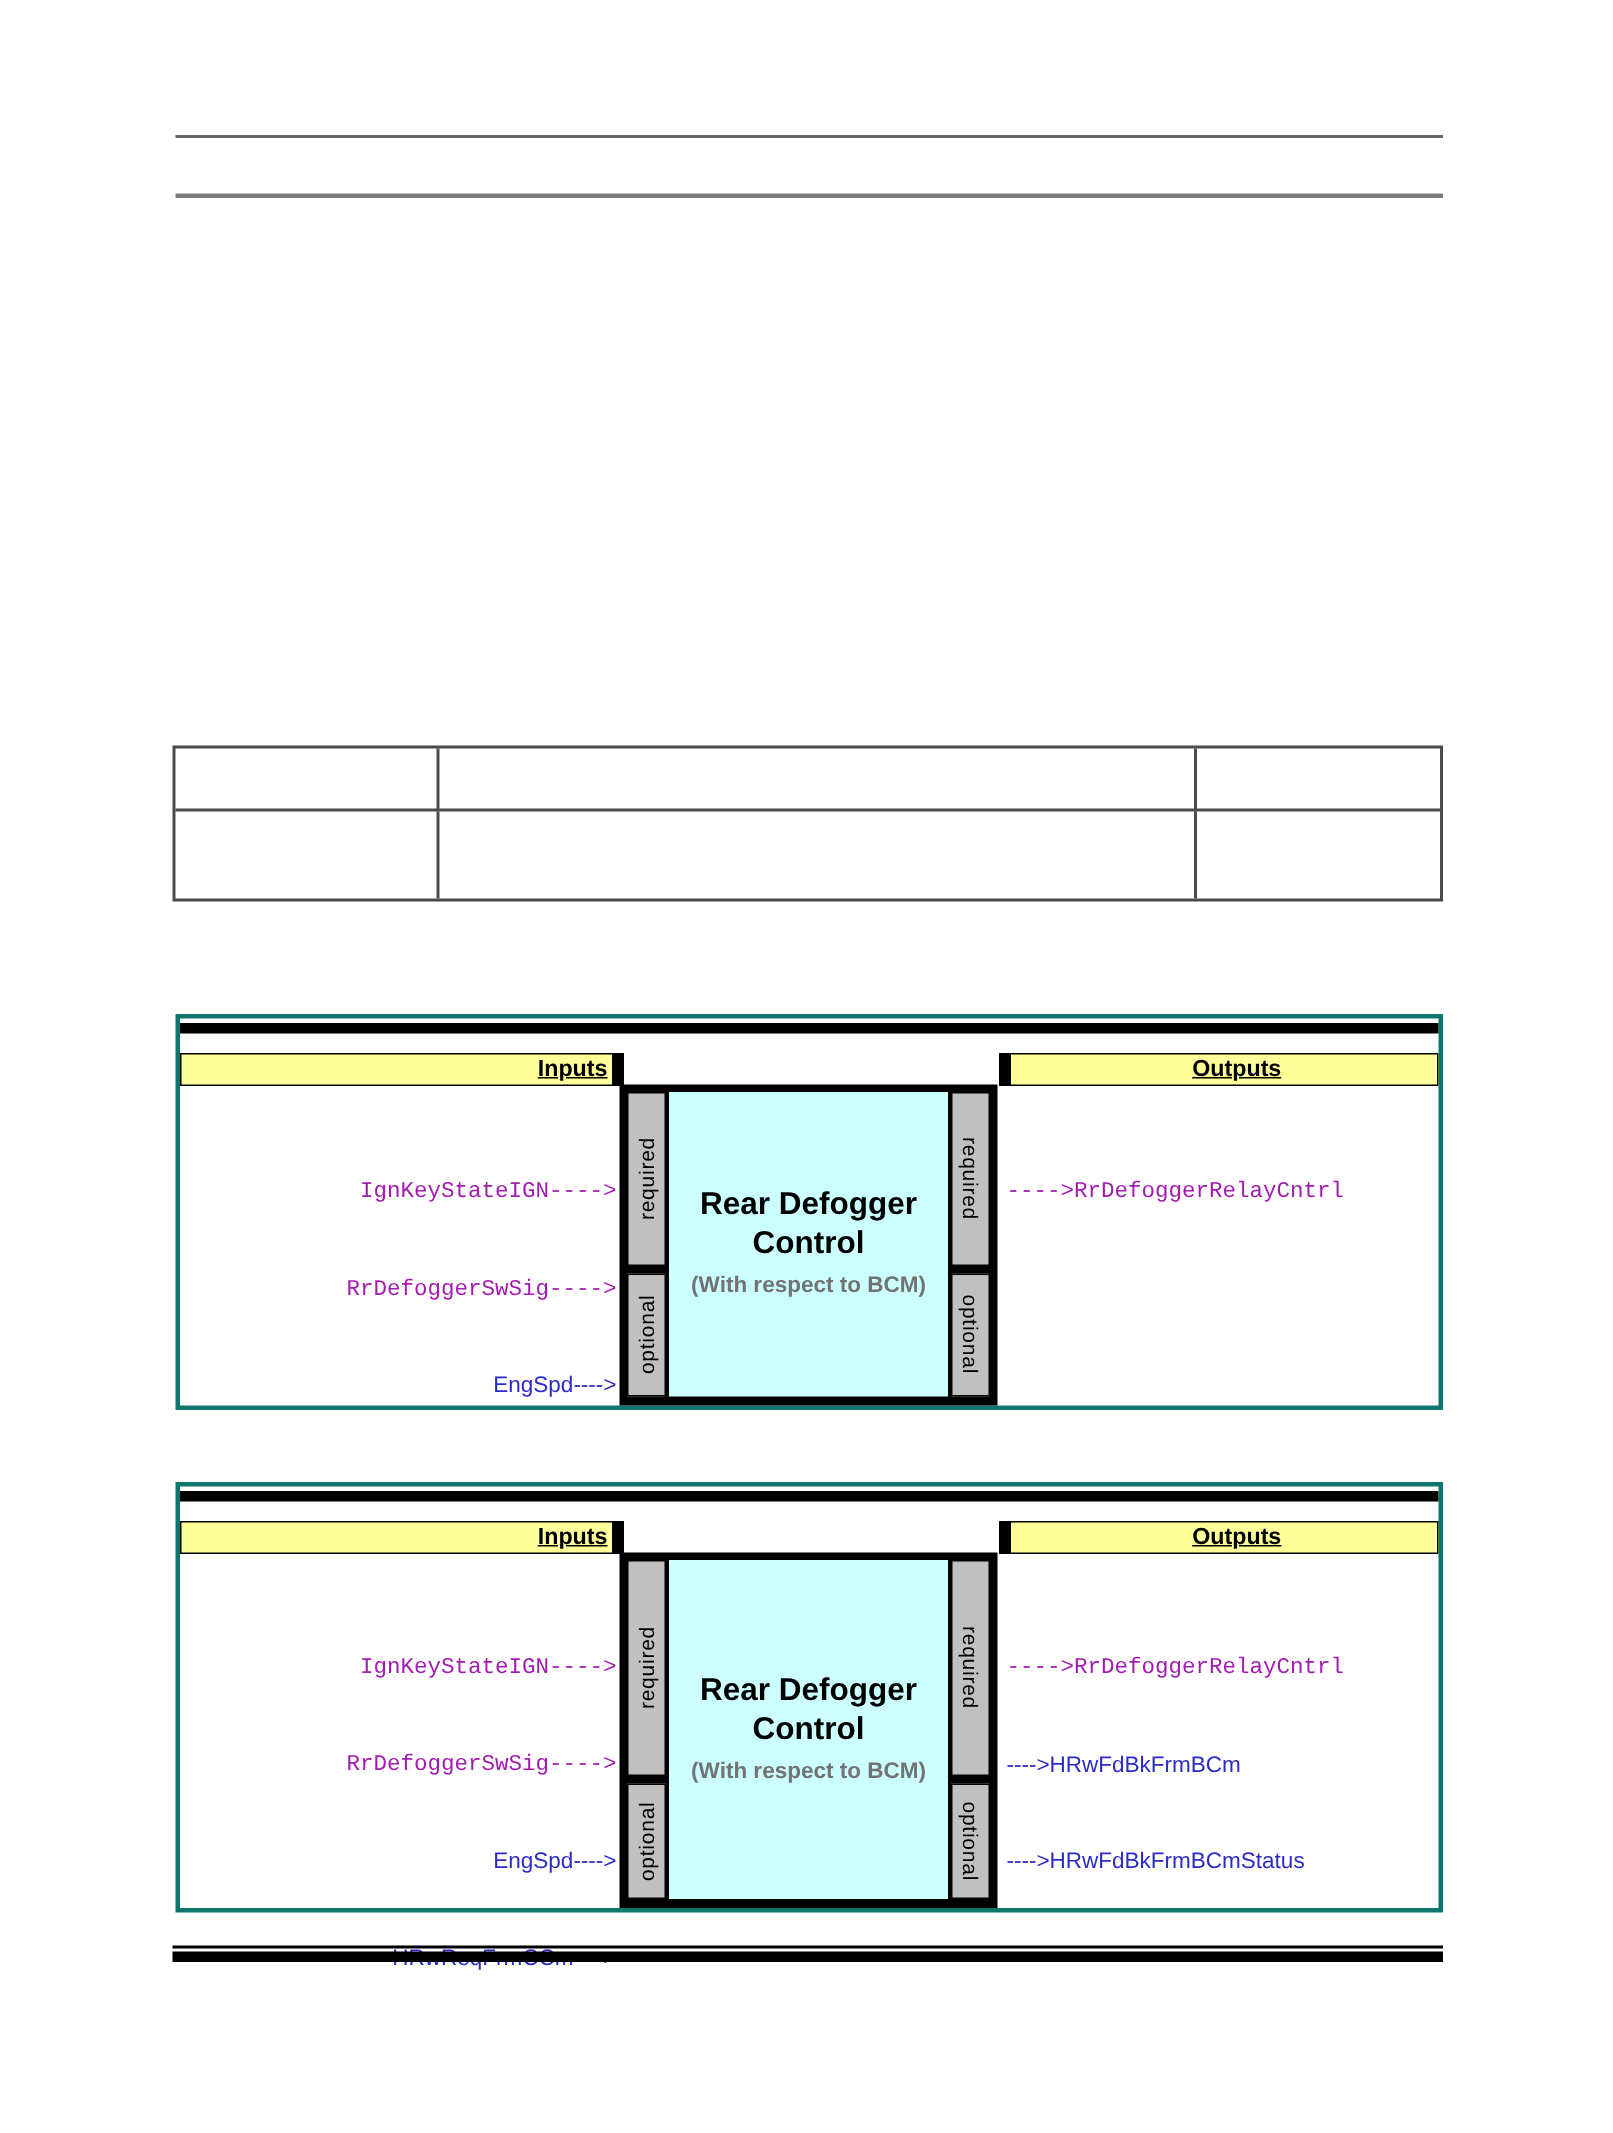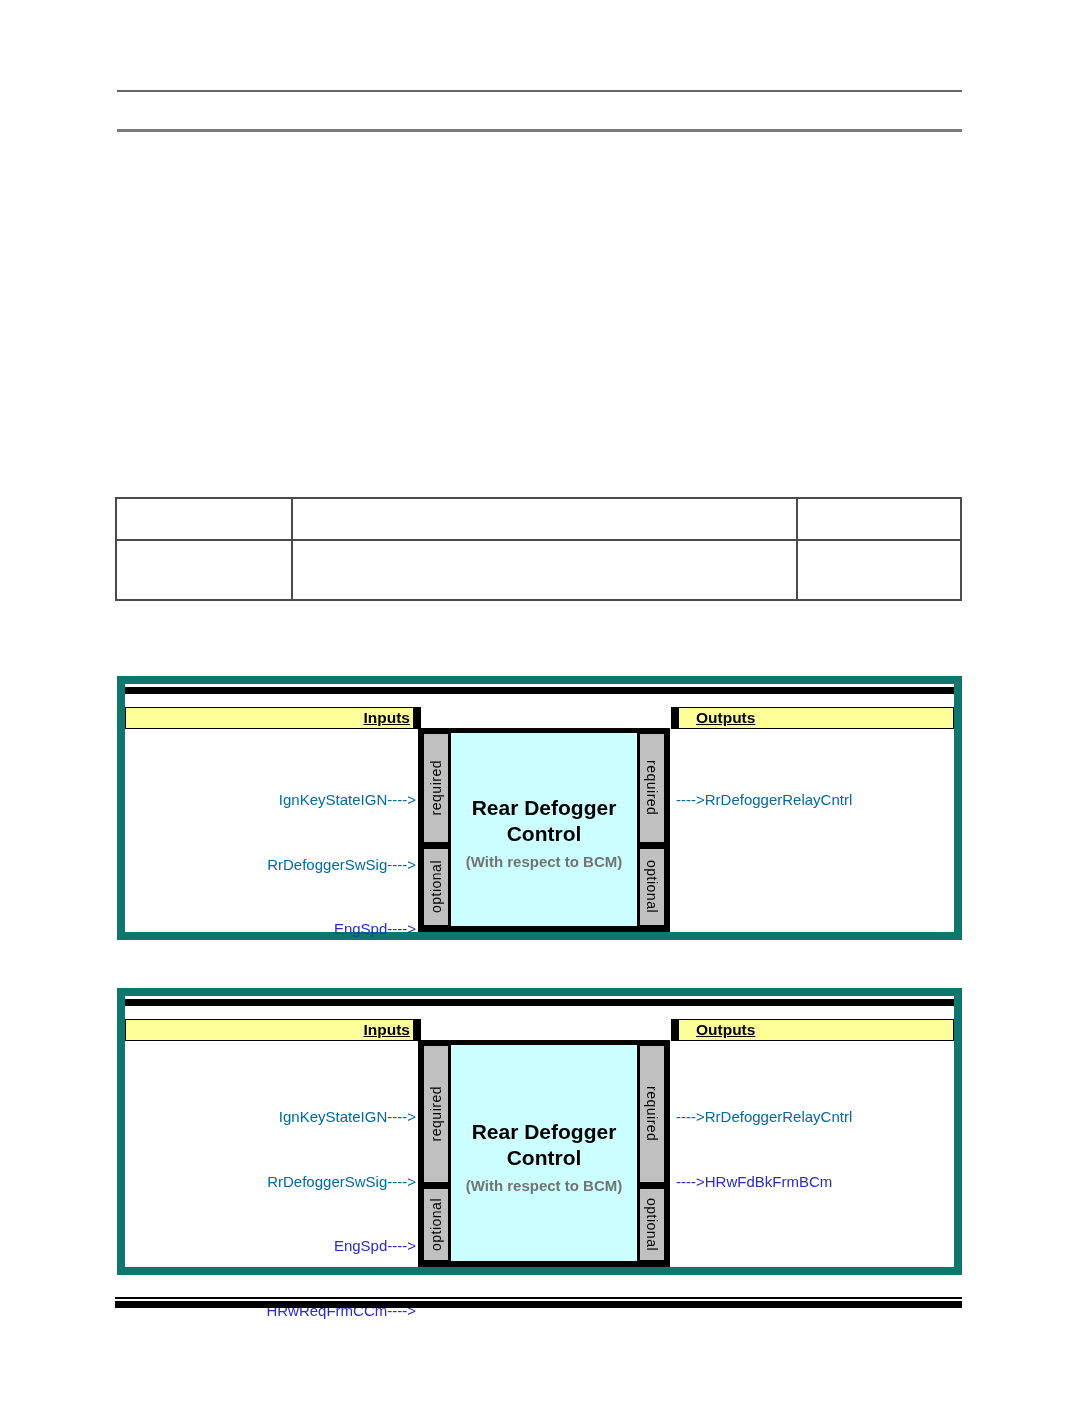"Inputs" .diagram { border: 8px solid #0f766e -> 3px solid #0f766e }
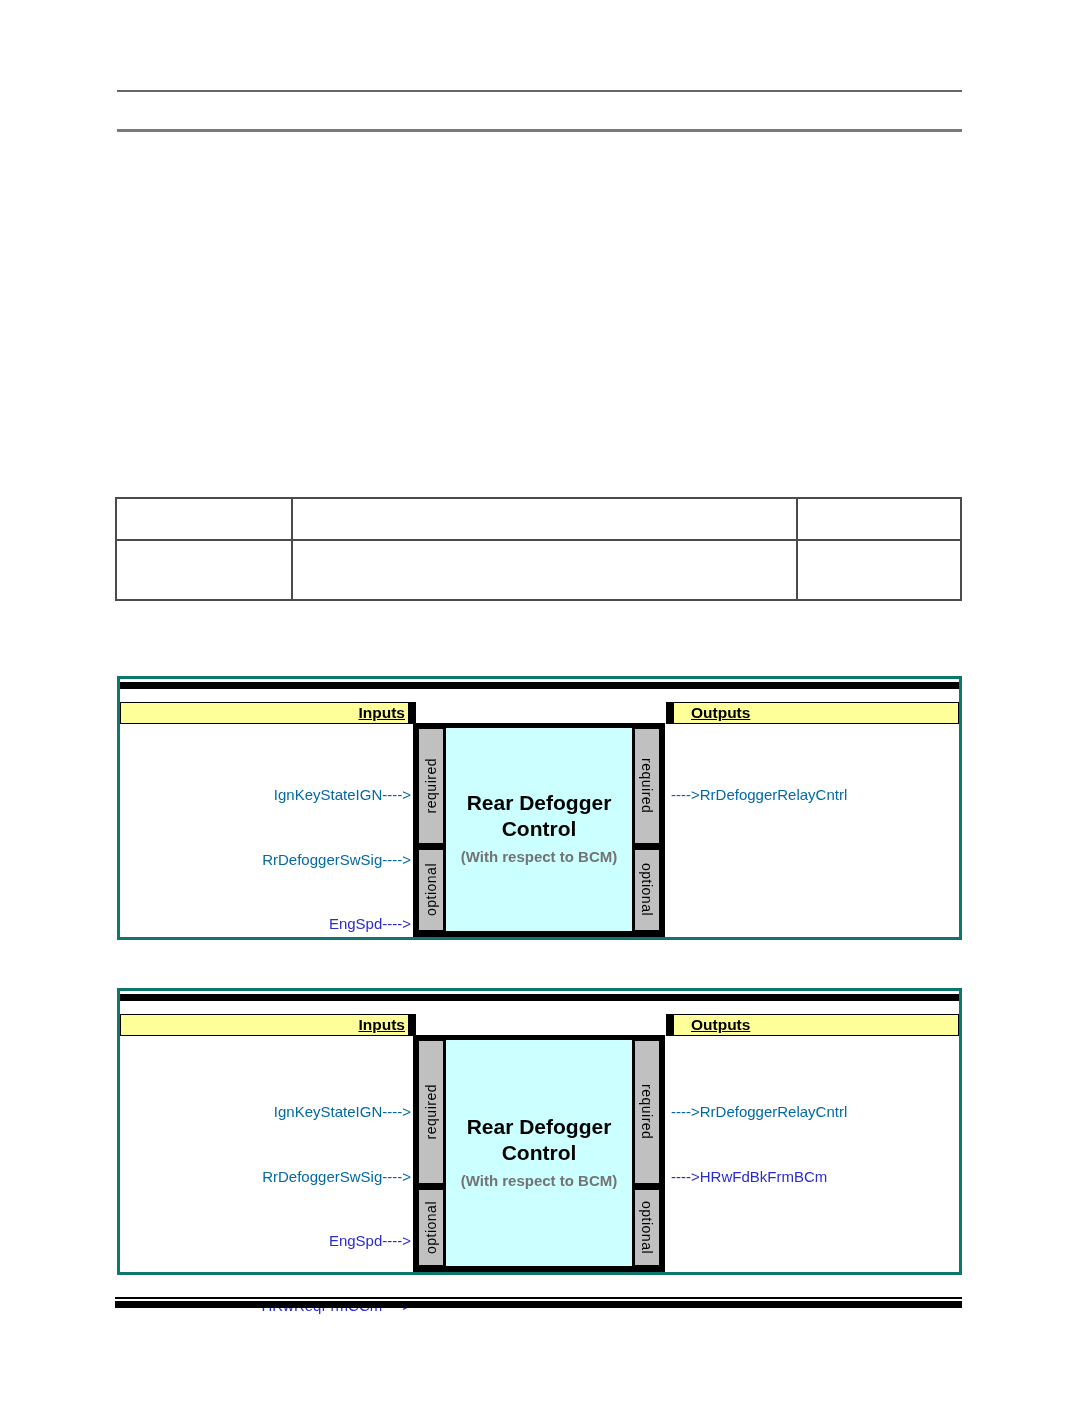"Outputs" .band-right { justify-content: flex-start -> center }
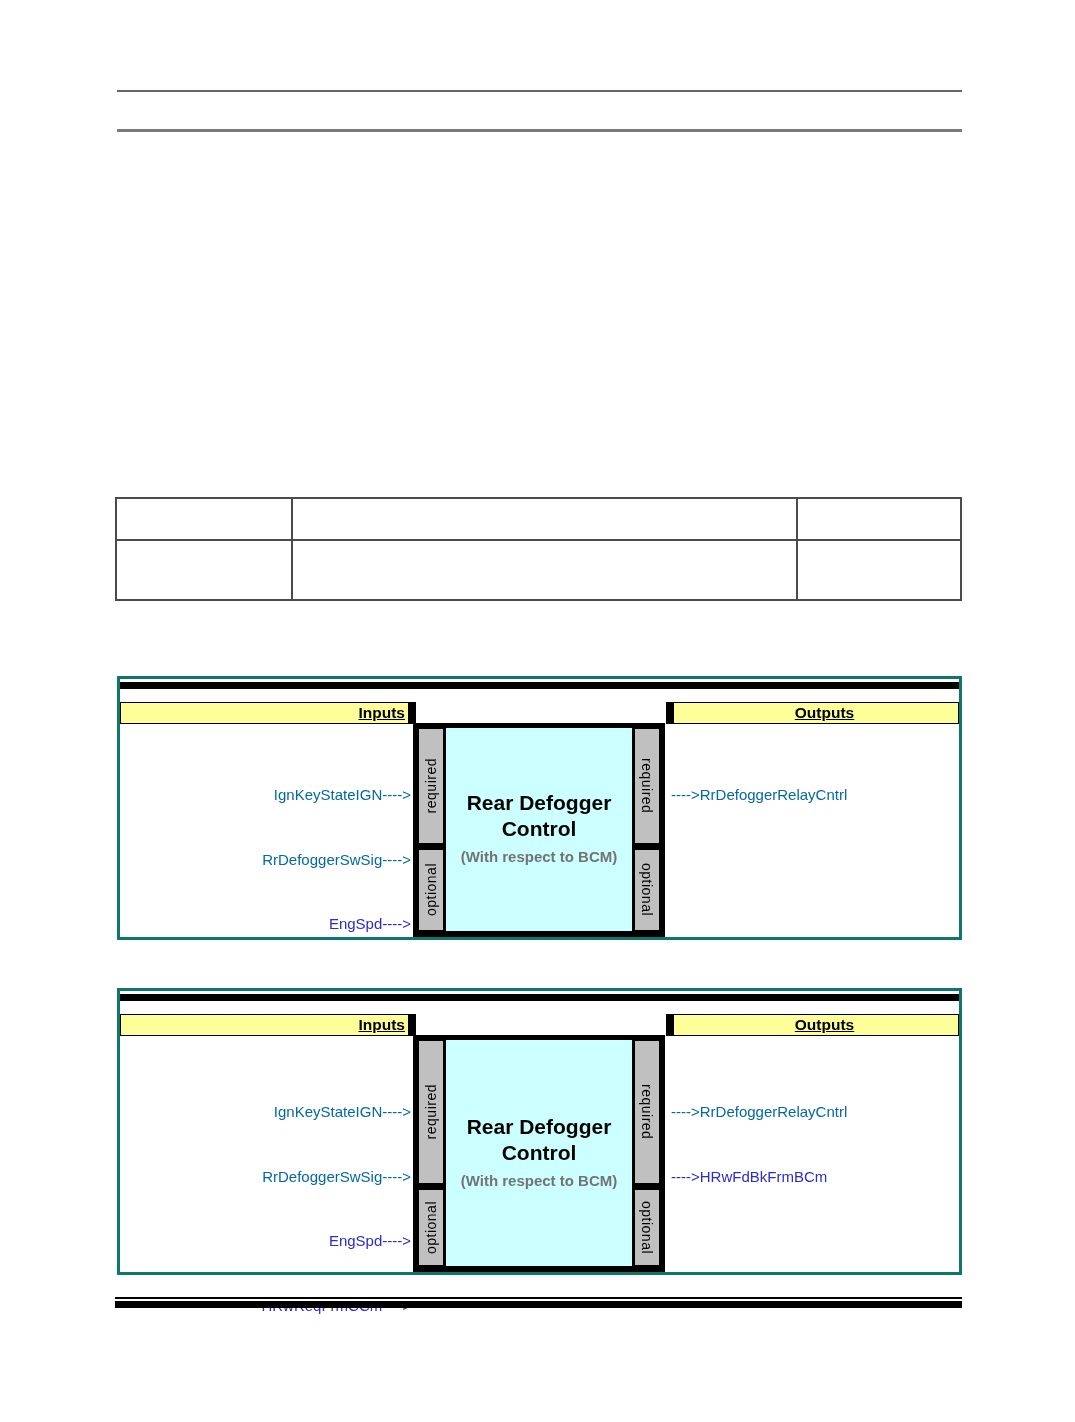"IgnKeyStateIGN---->" .sig[data-color="black"] { color: #0369a1 -> #a21caf; font-family: none -> Liberation Mono, monospace }
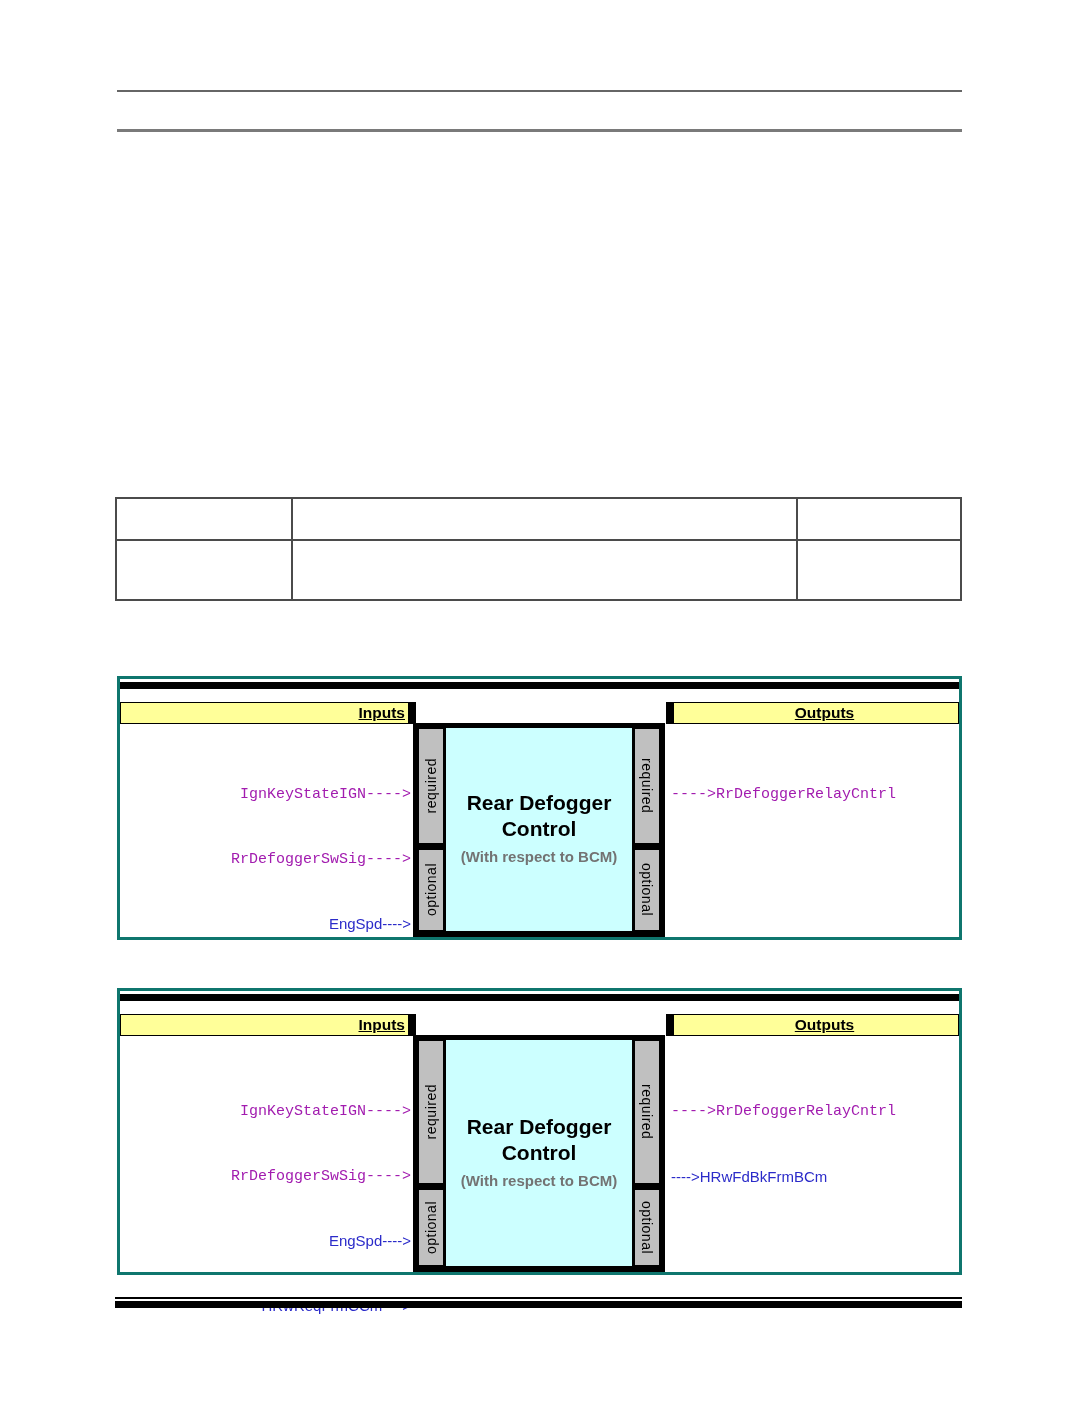"---->HRwFdBkFrmBCmStatus" div.sig { html: none -> <div>----&gt;HRwFdBkFrmBCmStatus</div> }
